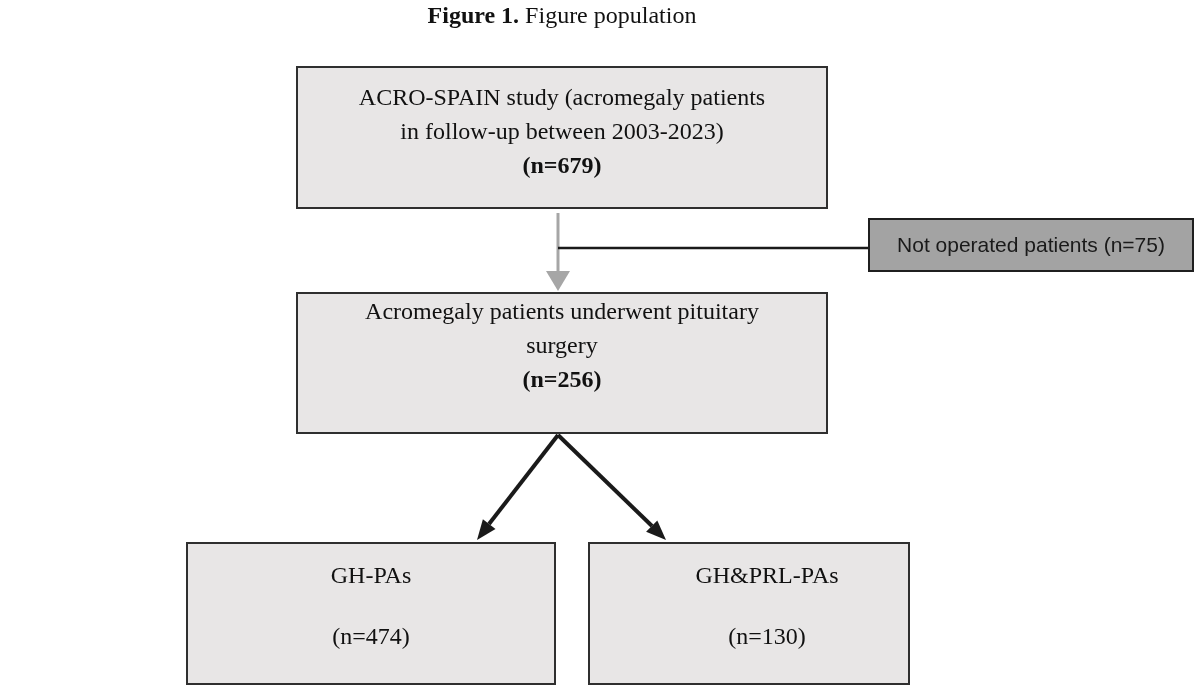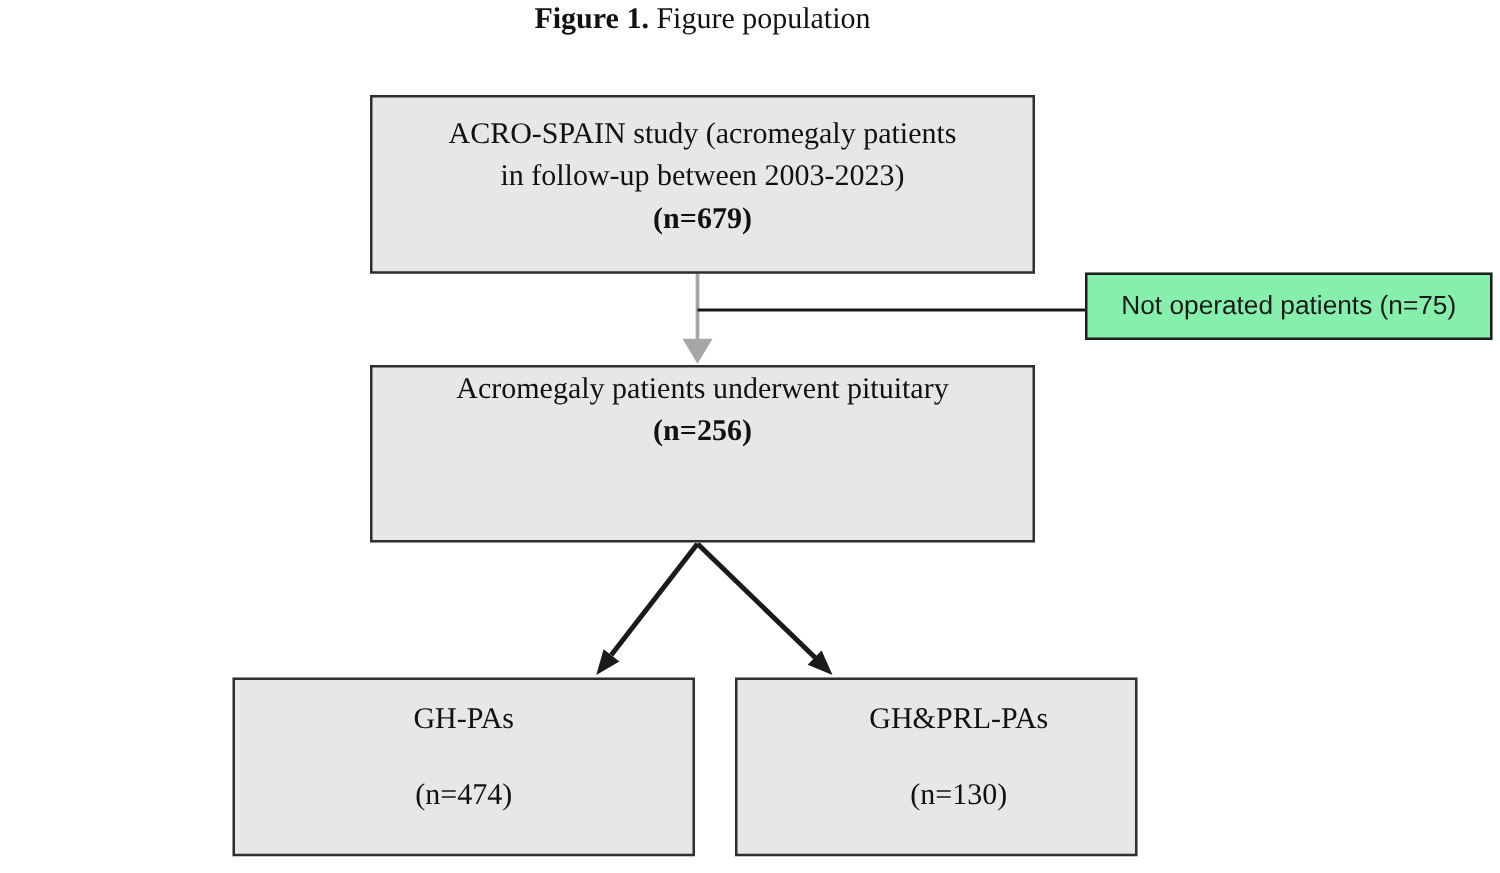"ACRO-SPAIN study (acromegaly patients" #box-top { top: 76px -> 66px }
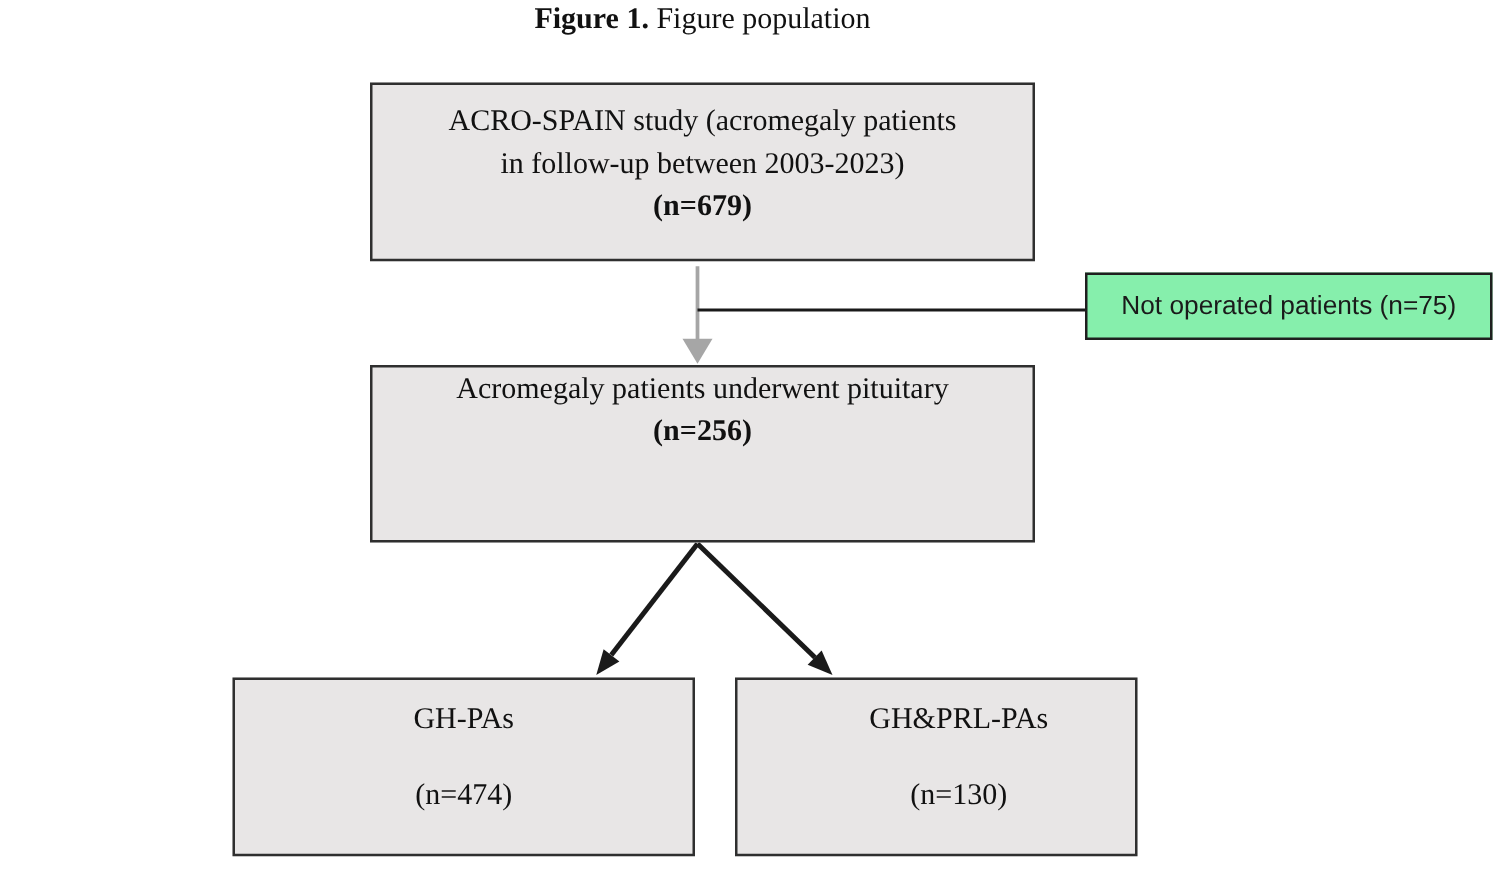"Not operated patients (n=75)" #box-excluded { background: #86efac -> #a3a3a3 }
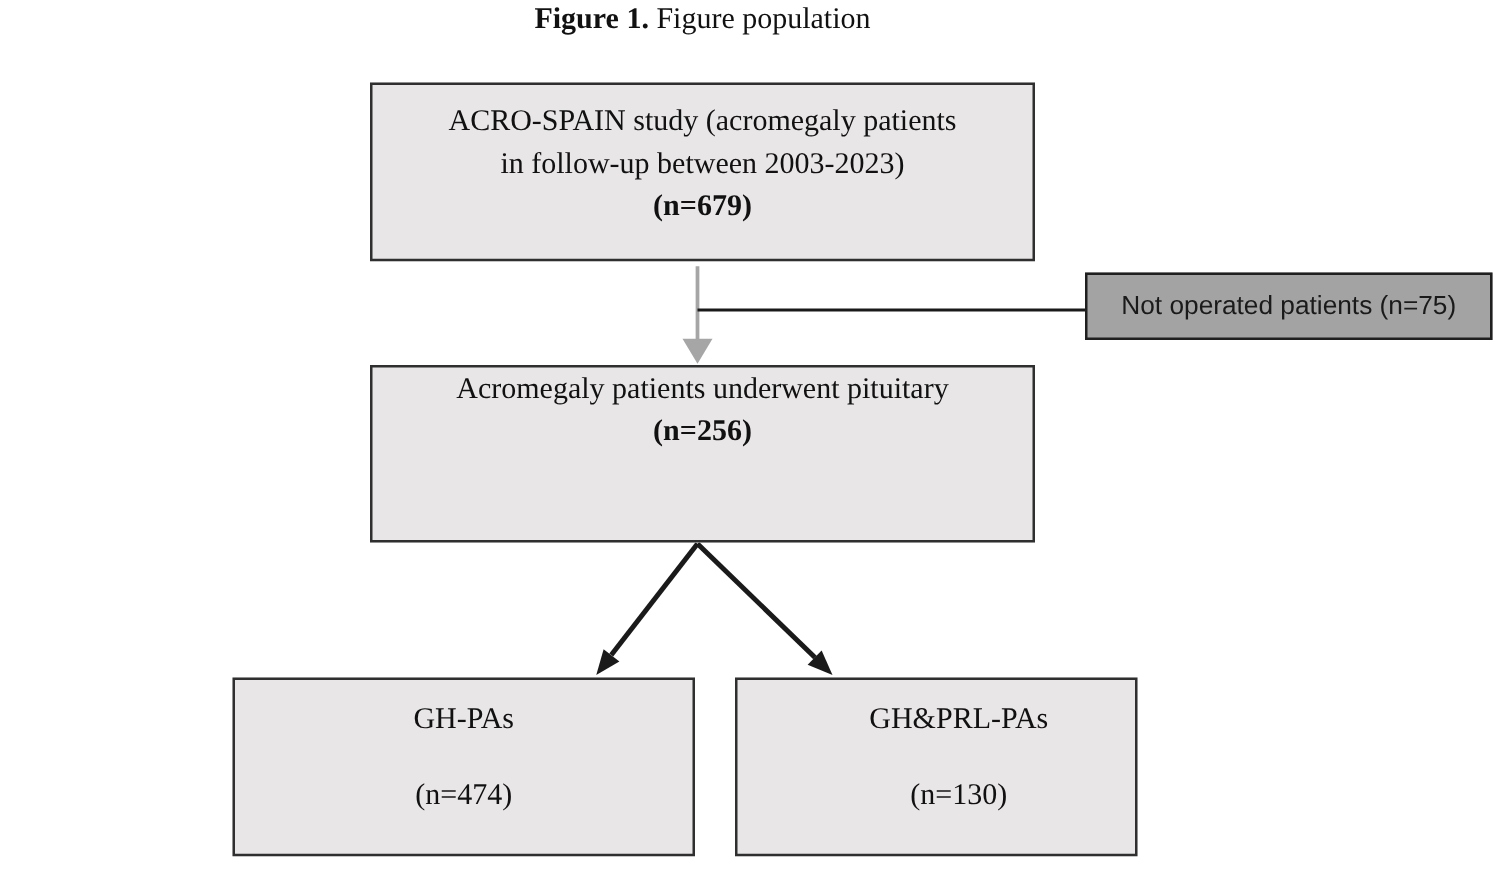"surgery" div { html: none -> <div>surgery</div> }
